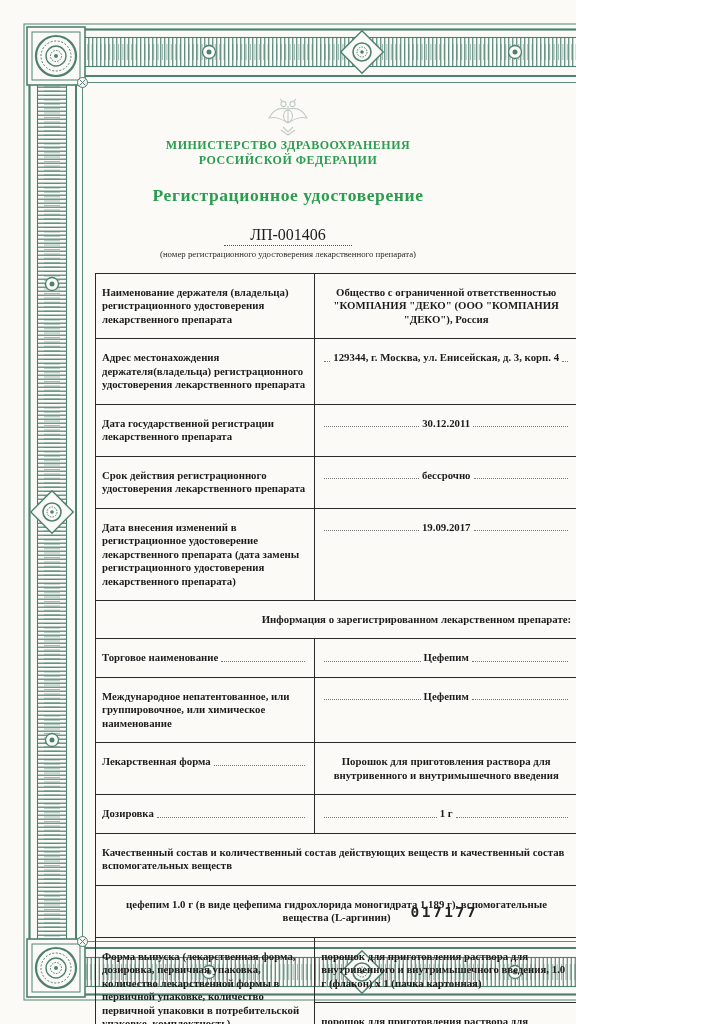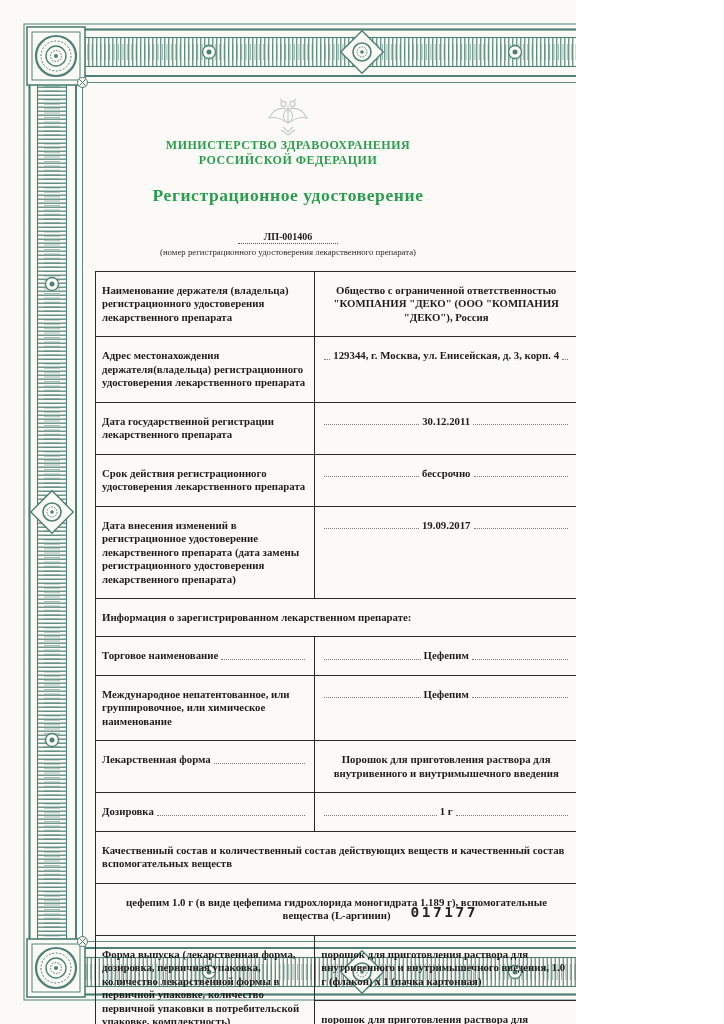"ЛП-001406" .regnum { font-size: 10px -> 16px; font-weight: bold -> normal }
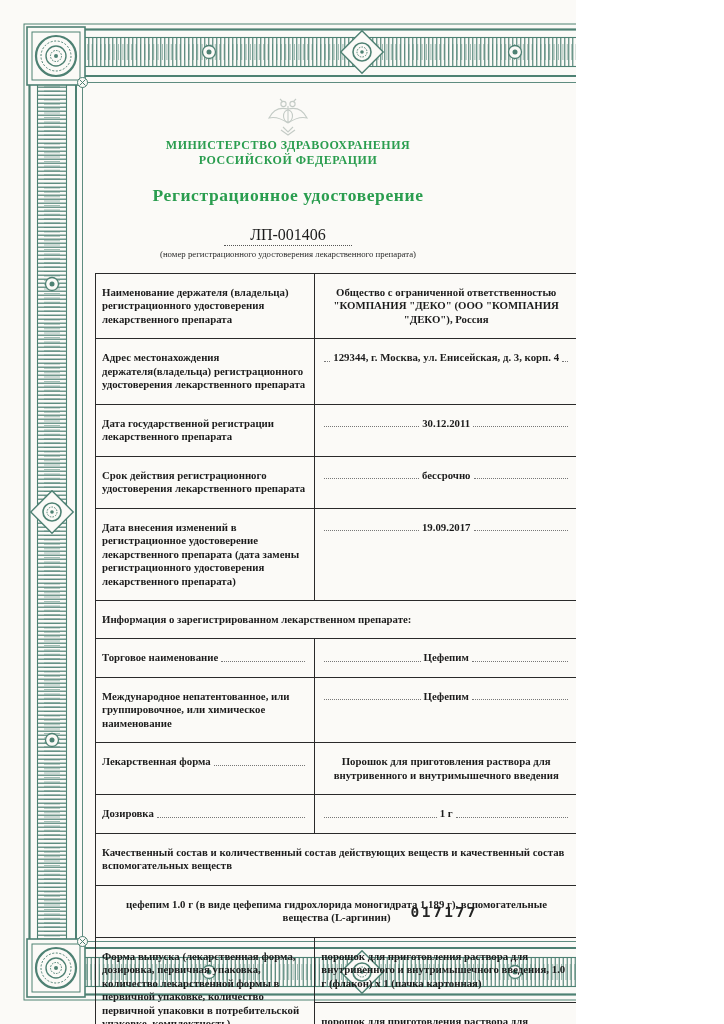"Информация о зарегистрированном" .c { text-align: left -> right }
